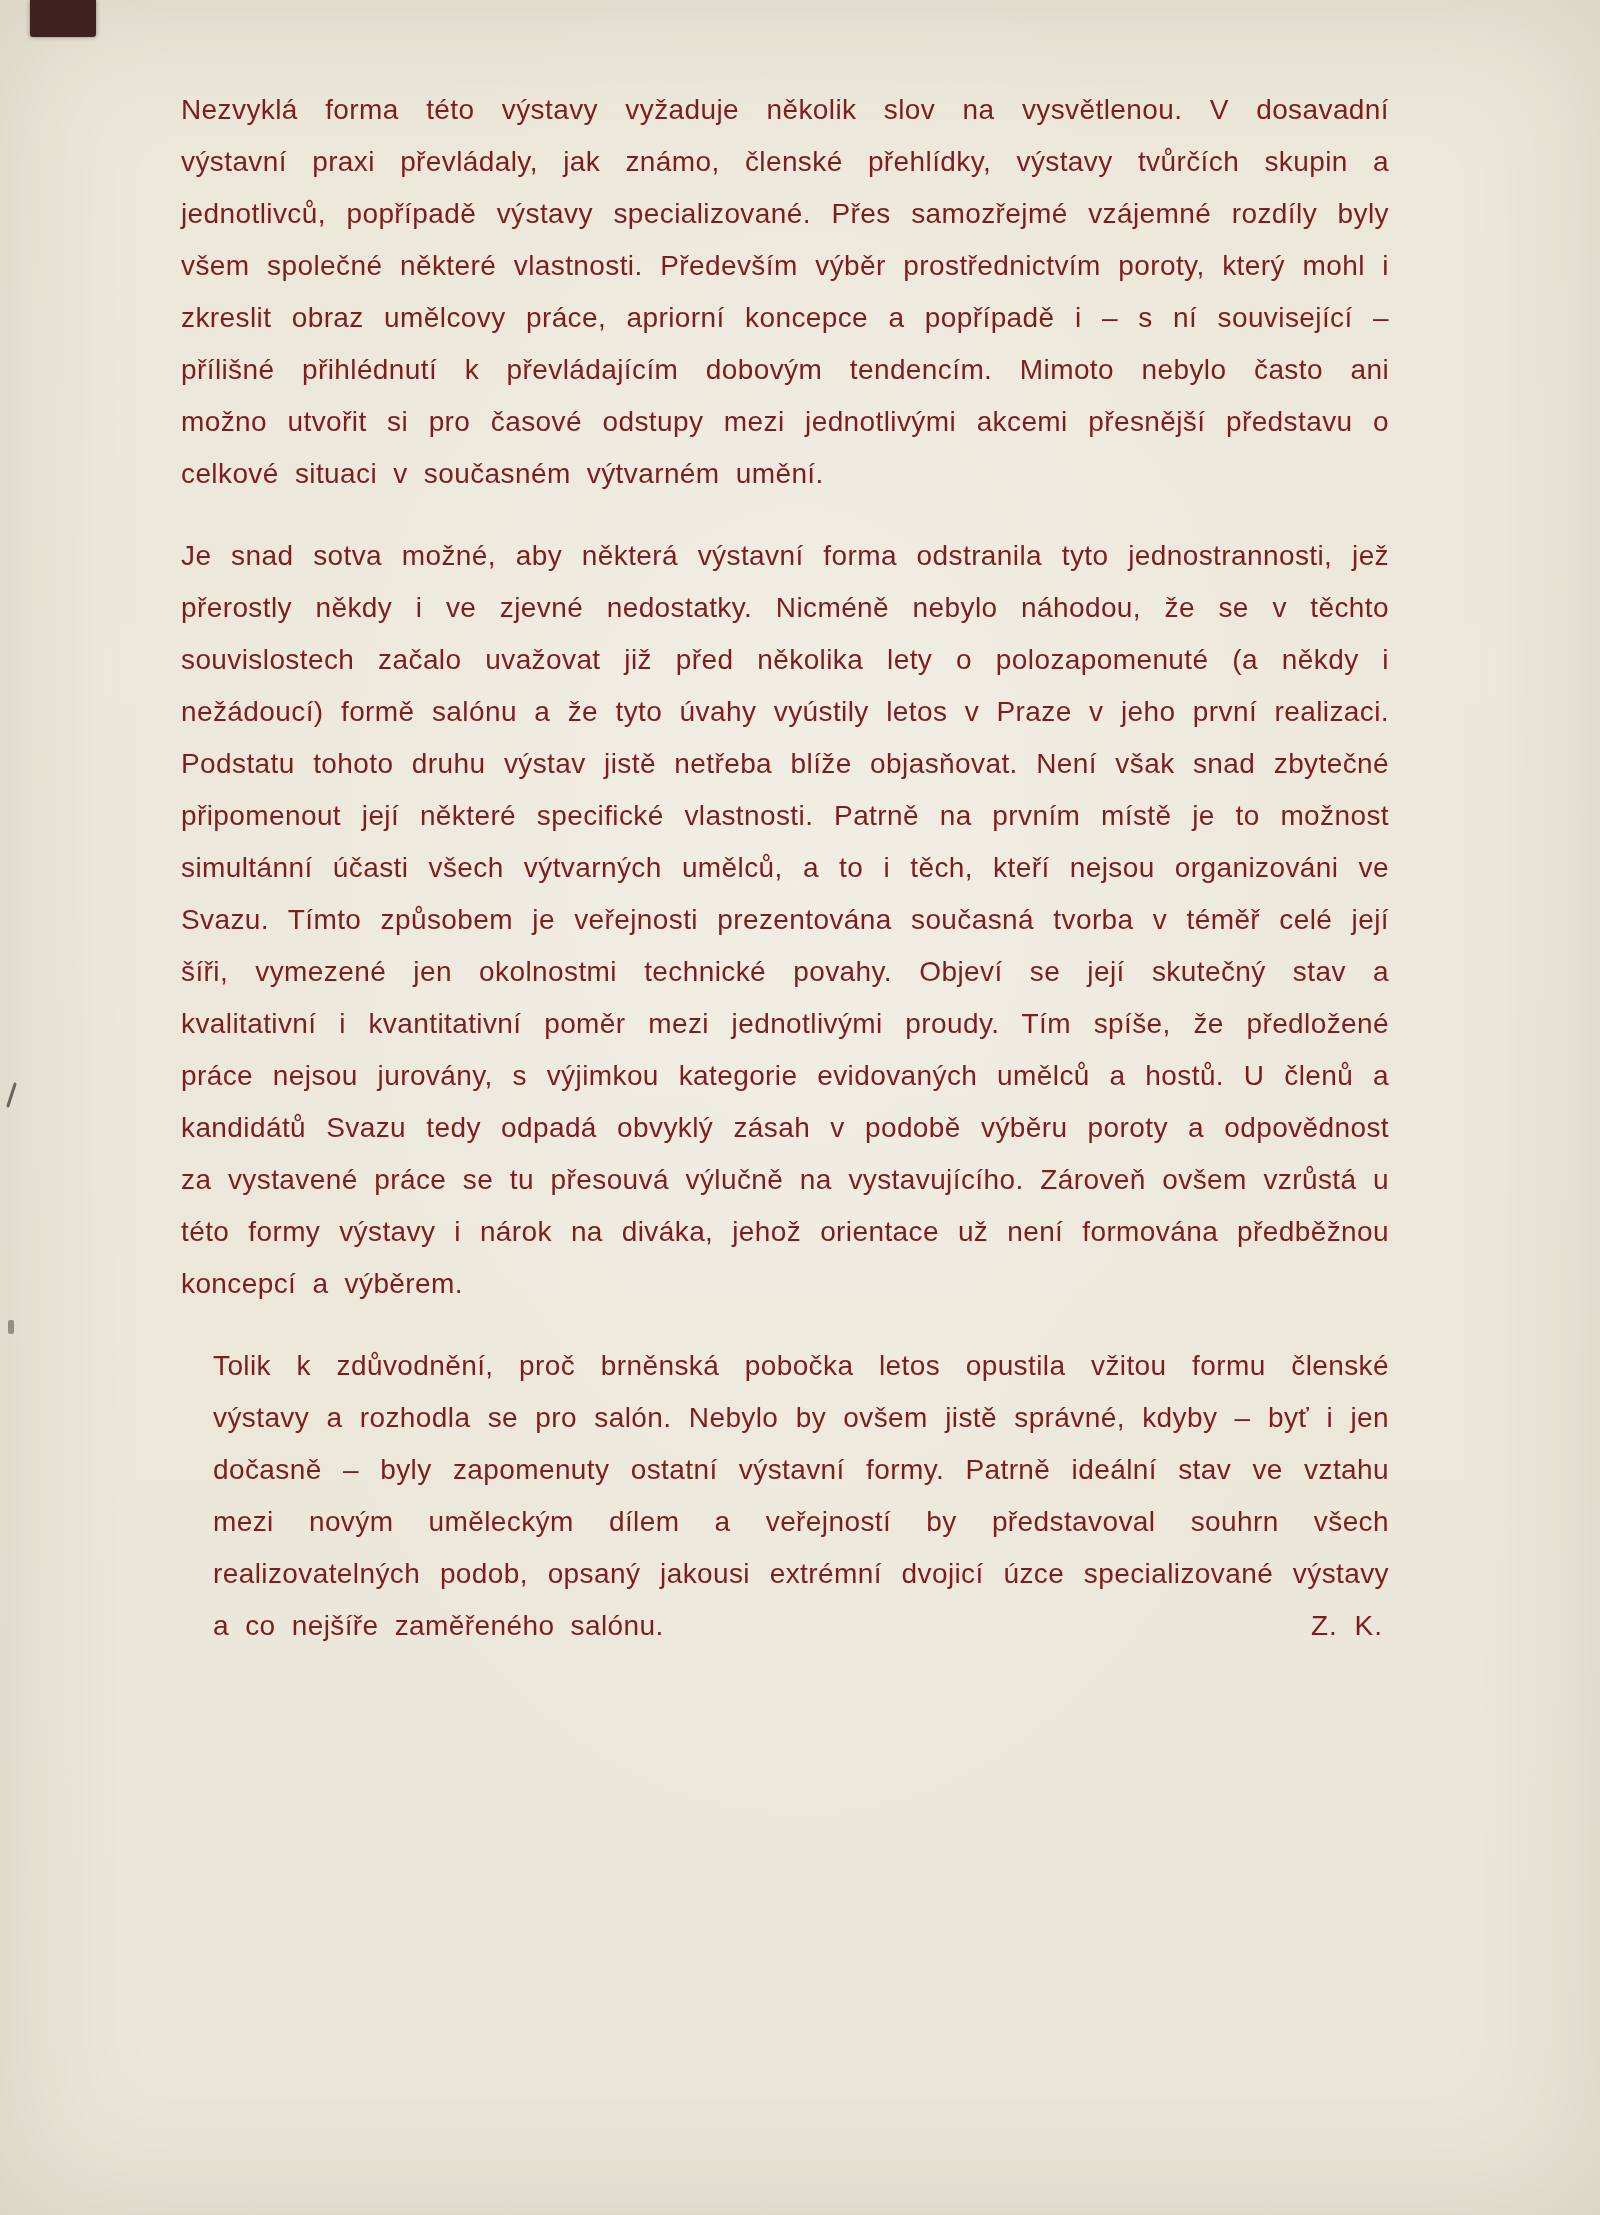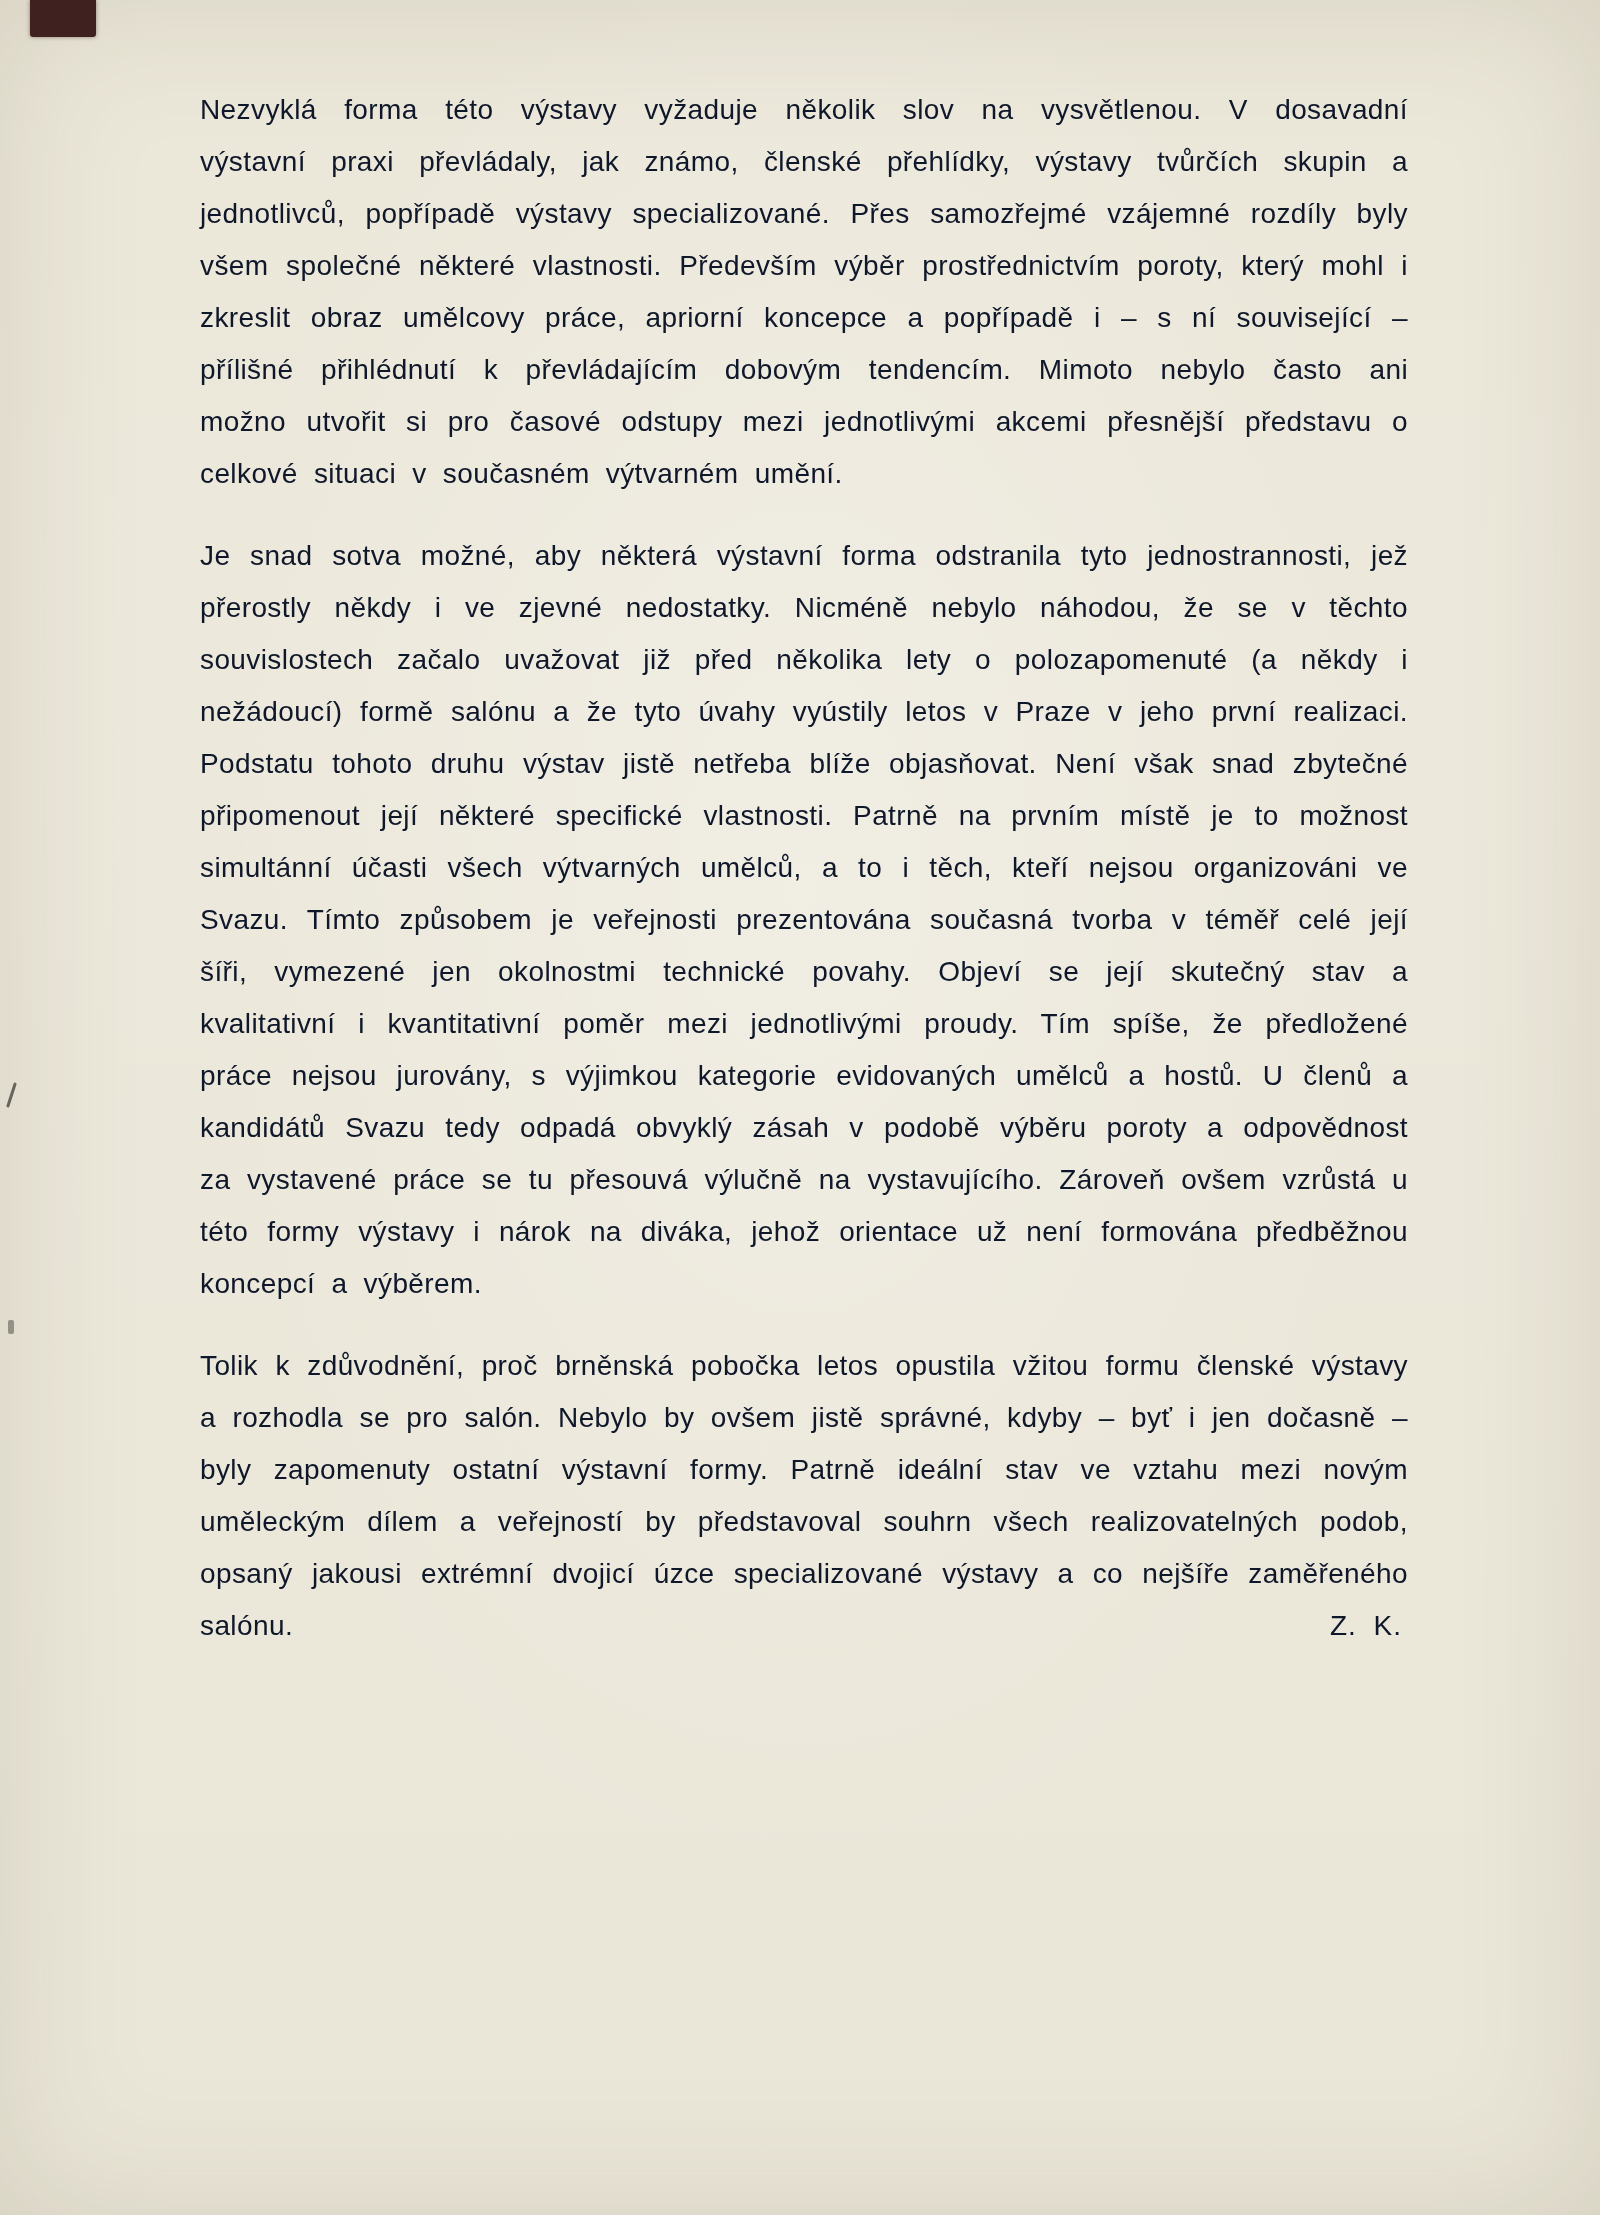"Nezvyklá forma této výstavy vyžaduje" .text-block { color: #0f172a -> #7f1d1d; left: 200px -> 181px }
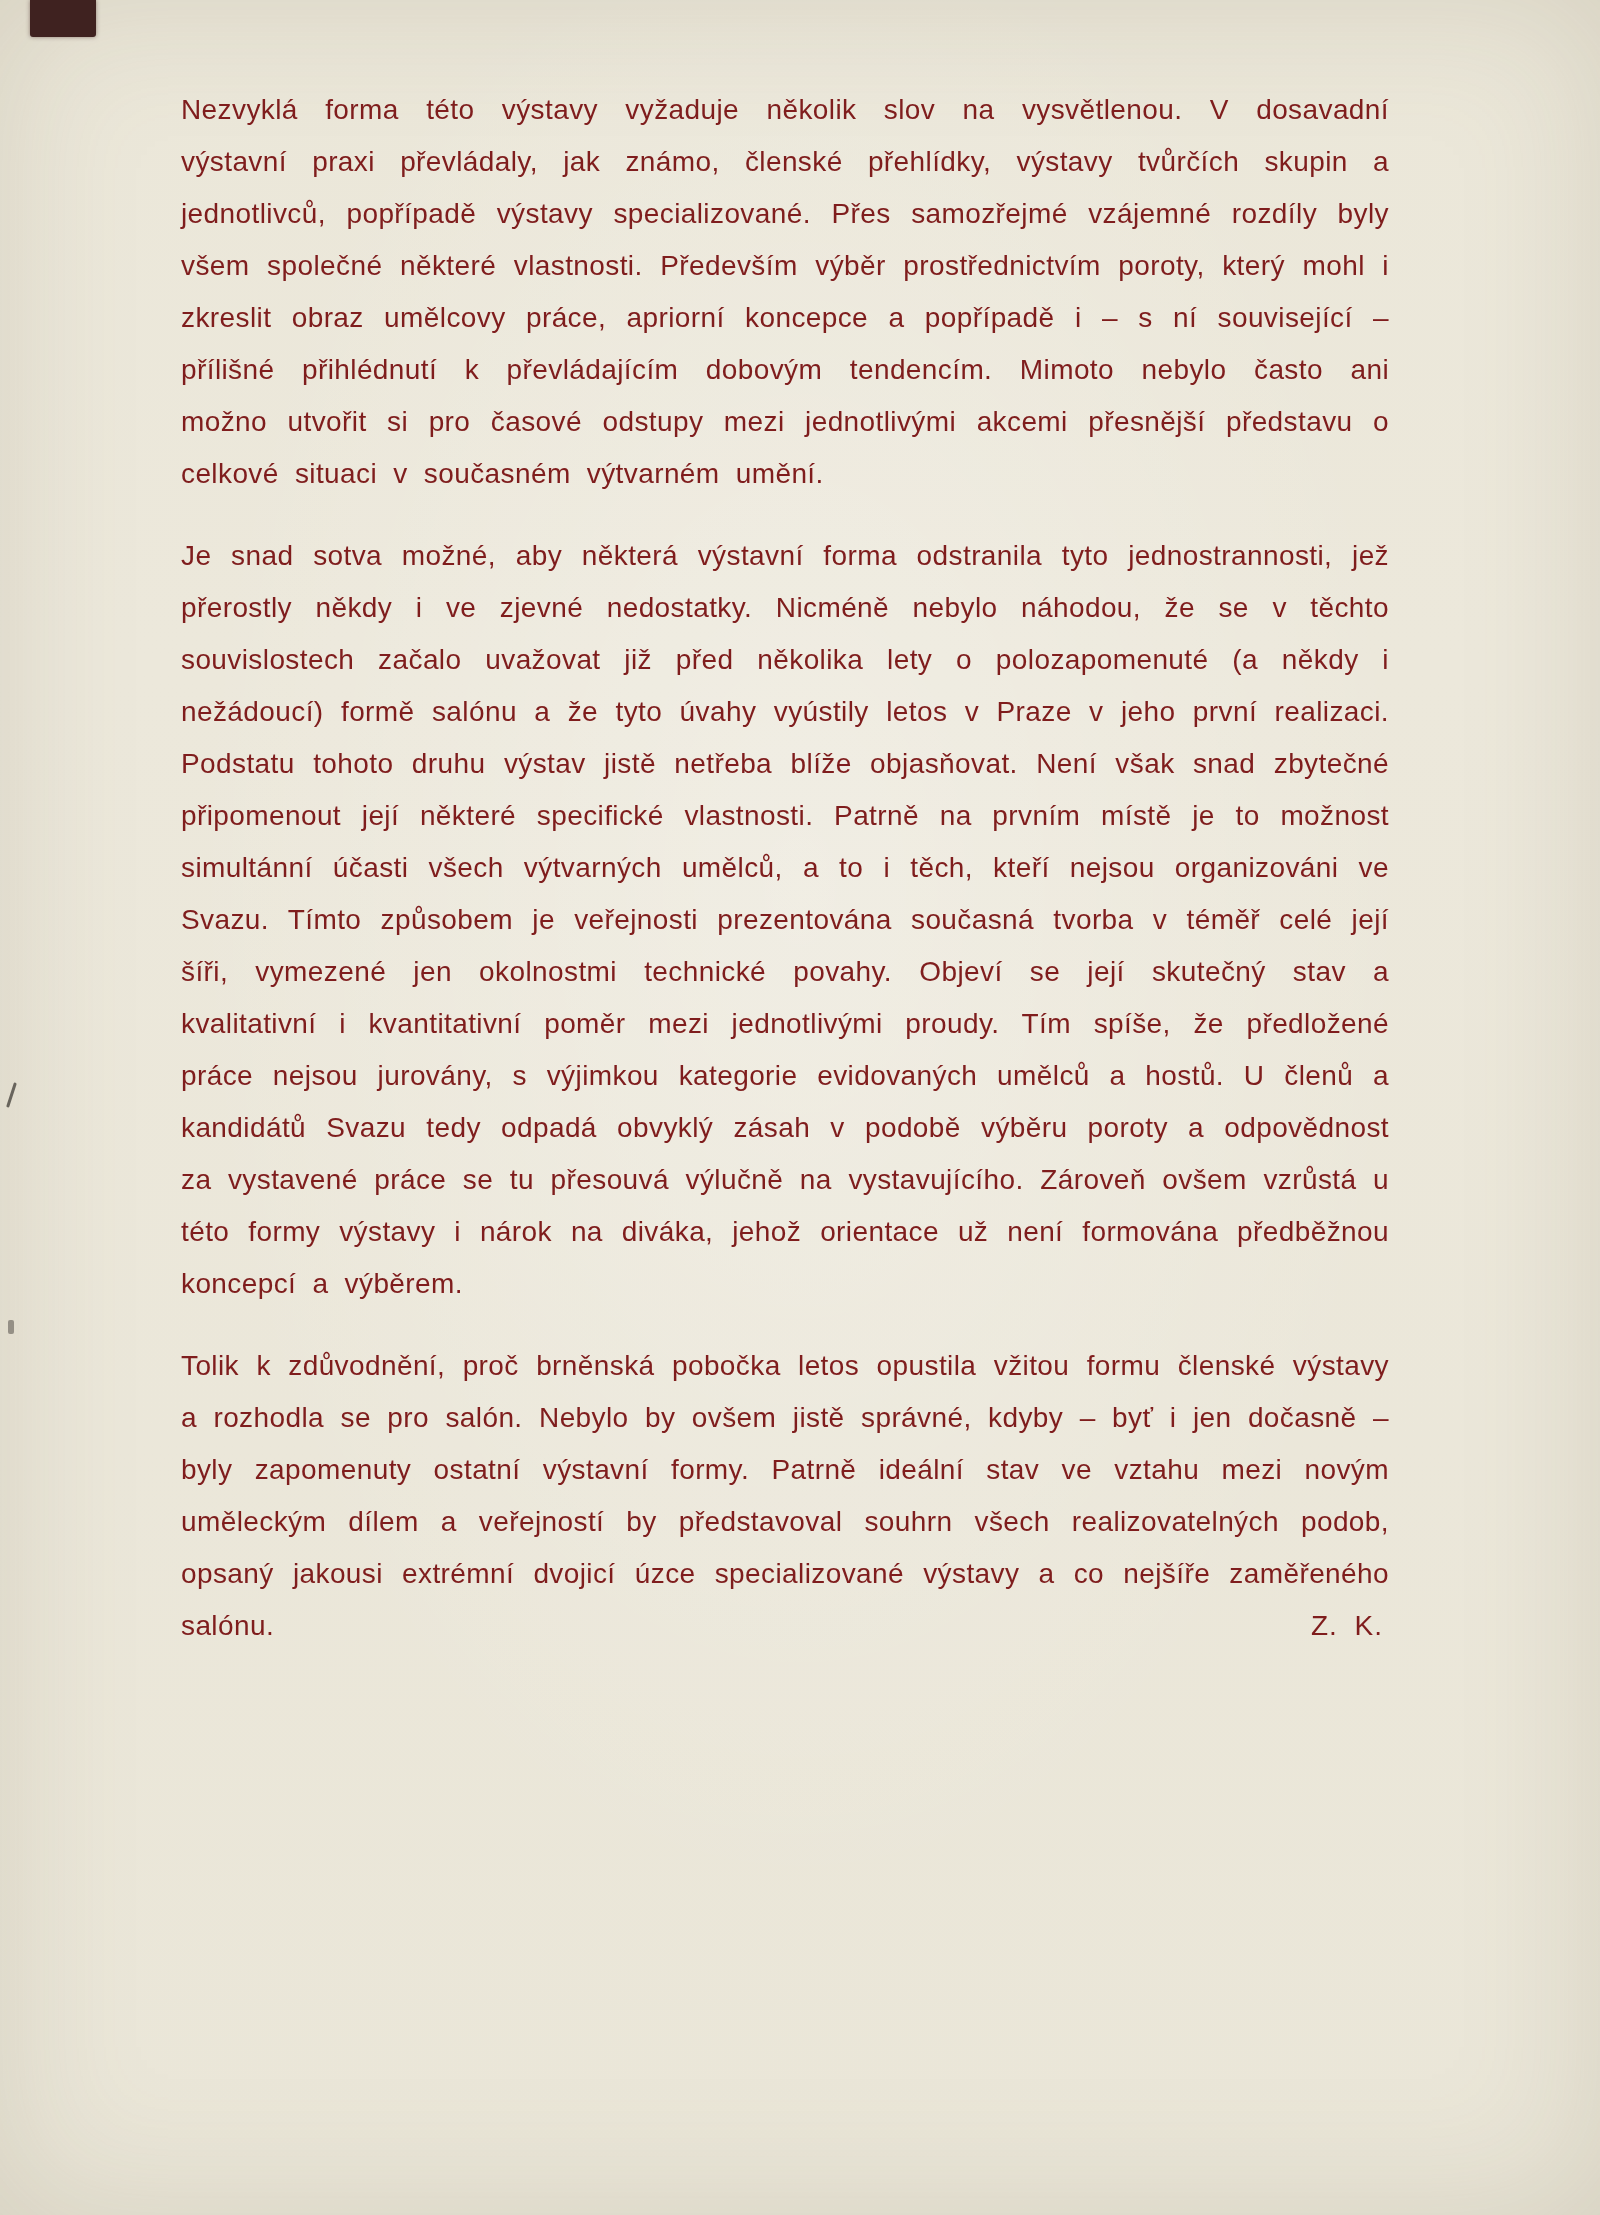"Tolik k zdůvodnění, proč brněnská" .text-block p:last-child { margin-left: none -> 32px }
